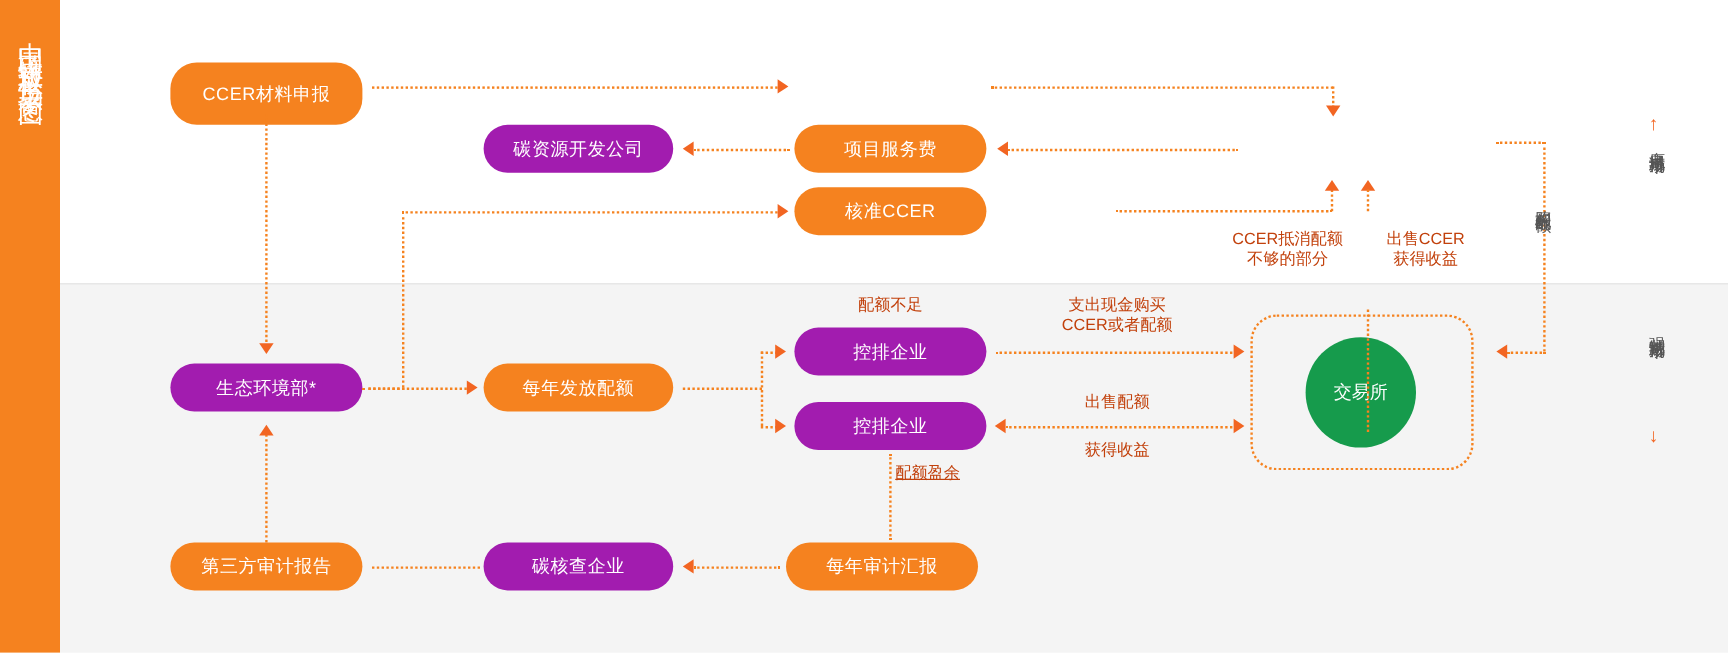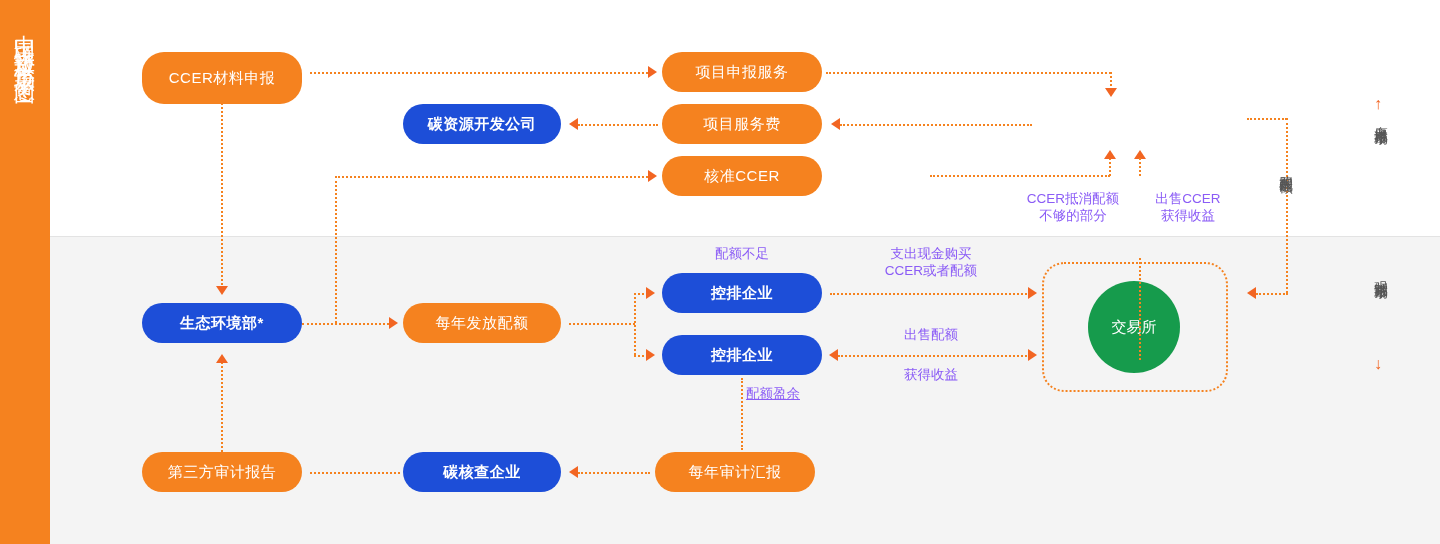"项目申报服务" div.pill { html: <div>项目申报服务</div> -> none }
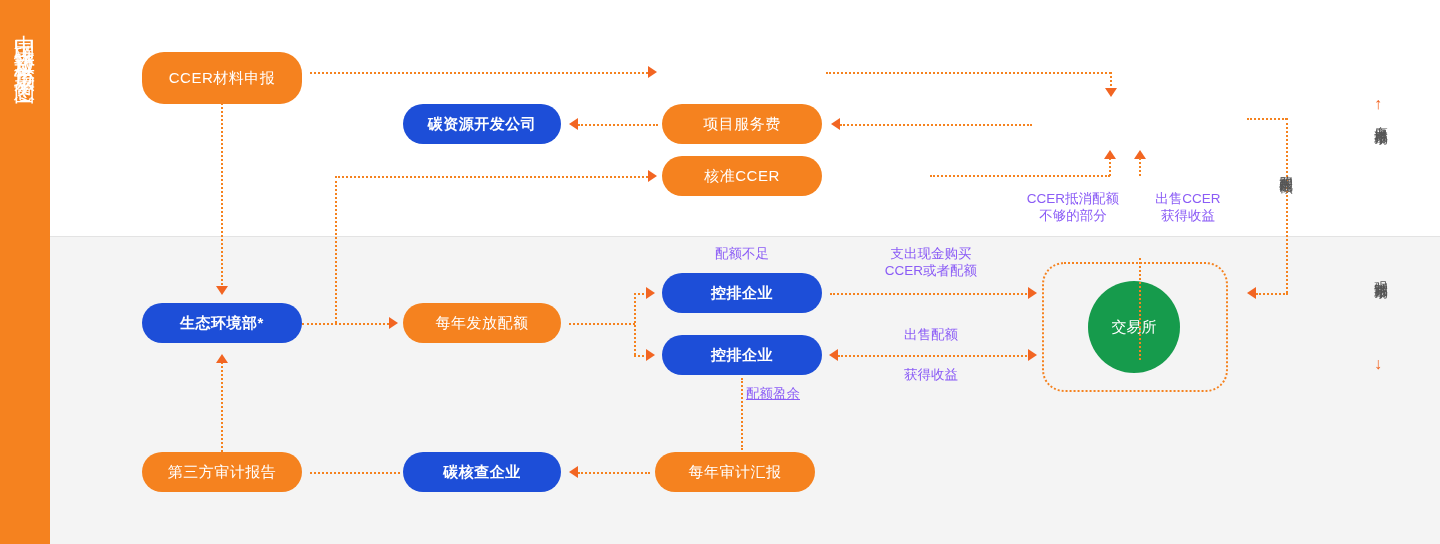"碳资源开发公司" .pill.green { background: #1d4ed8 -> #a21caf; font-weight: bold -> none }
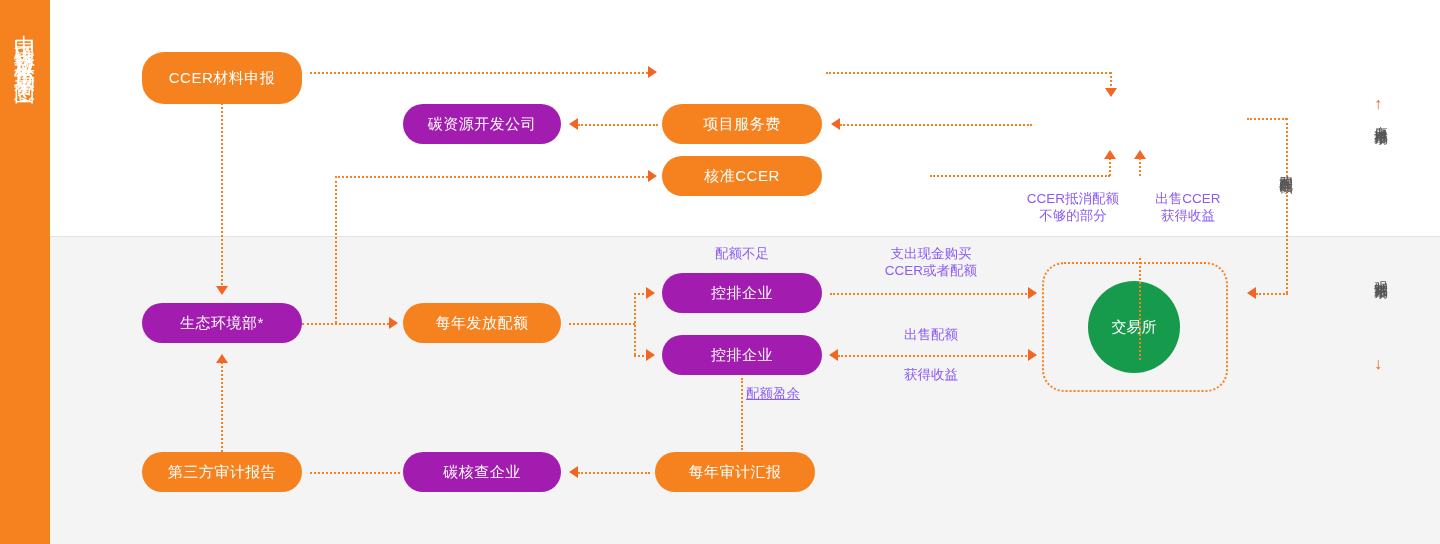"CCER抵消配额" .lbl { color: #8b5cf6 -> #c2410c }
